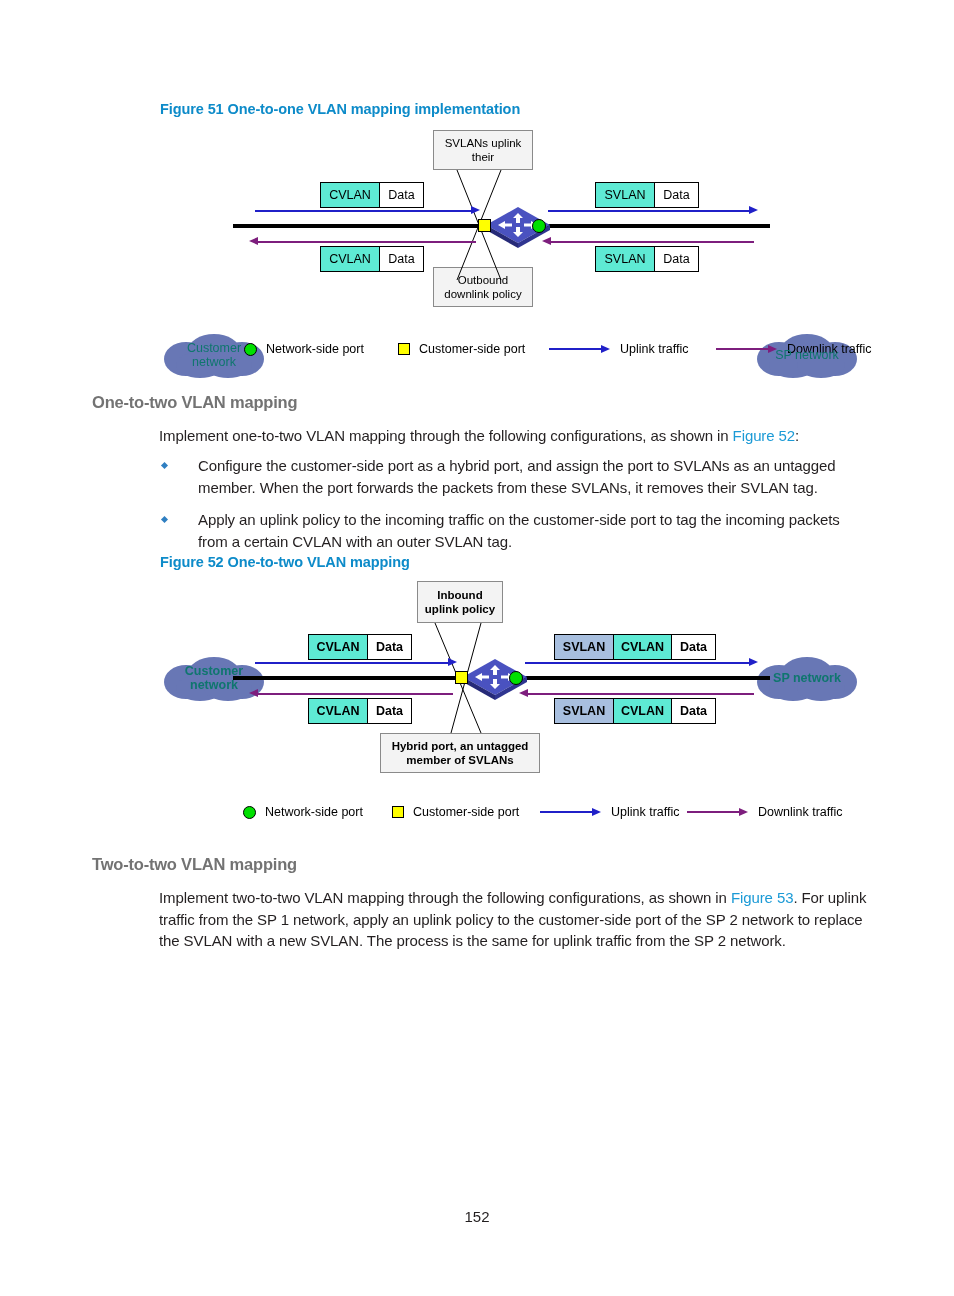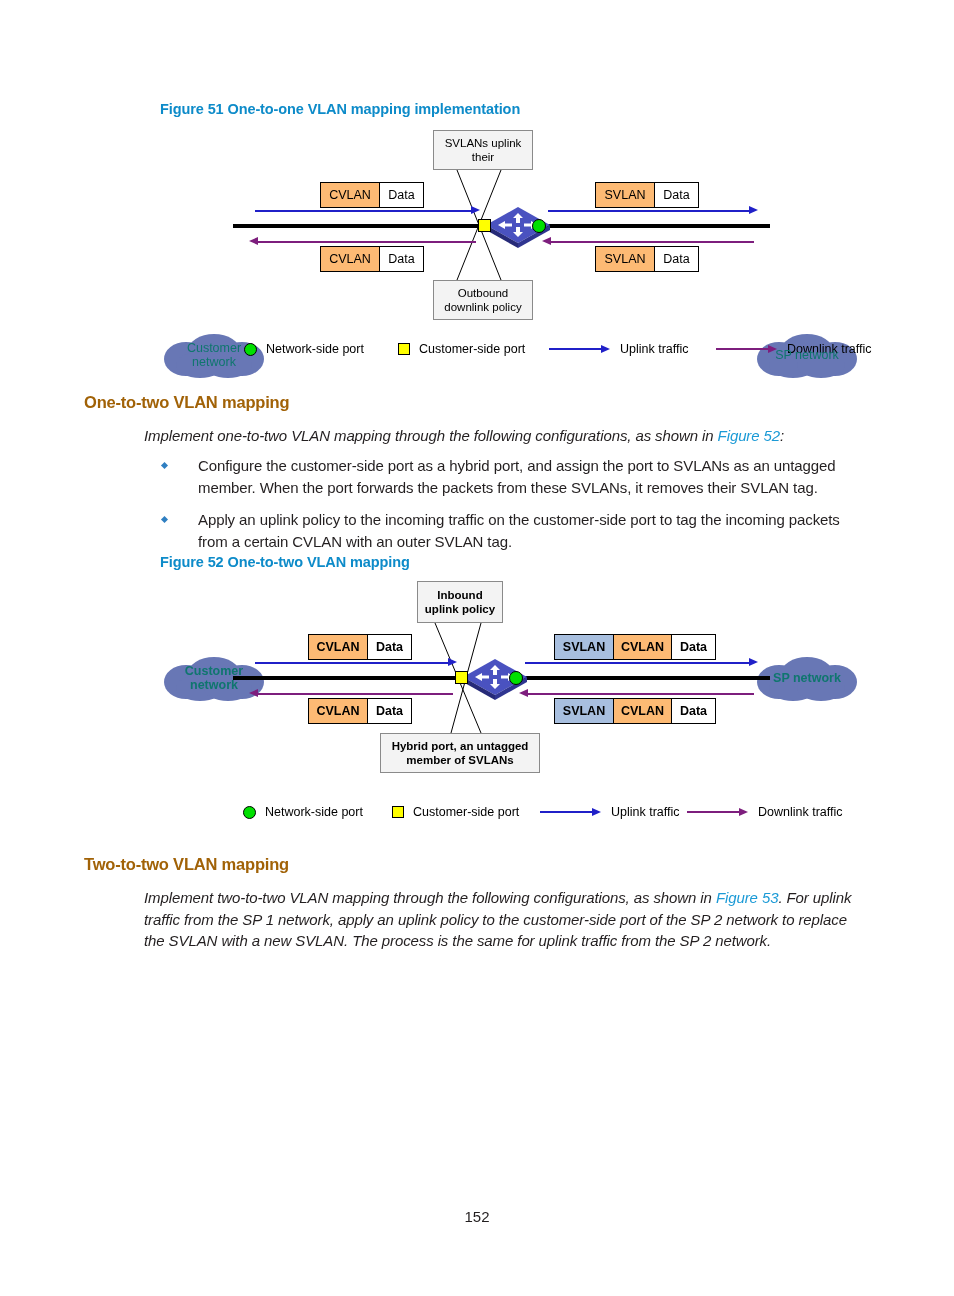"CVLAN" .cell.cvlan { background: #fdba74 -> #5eead4 }
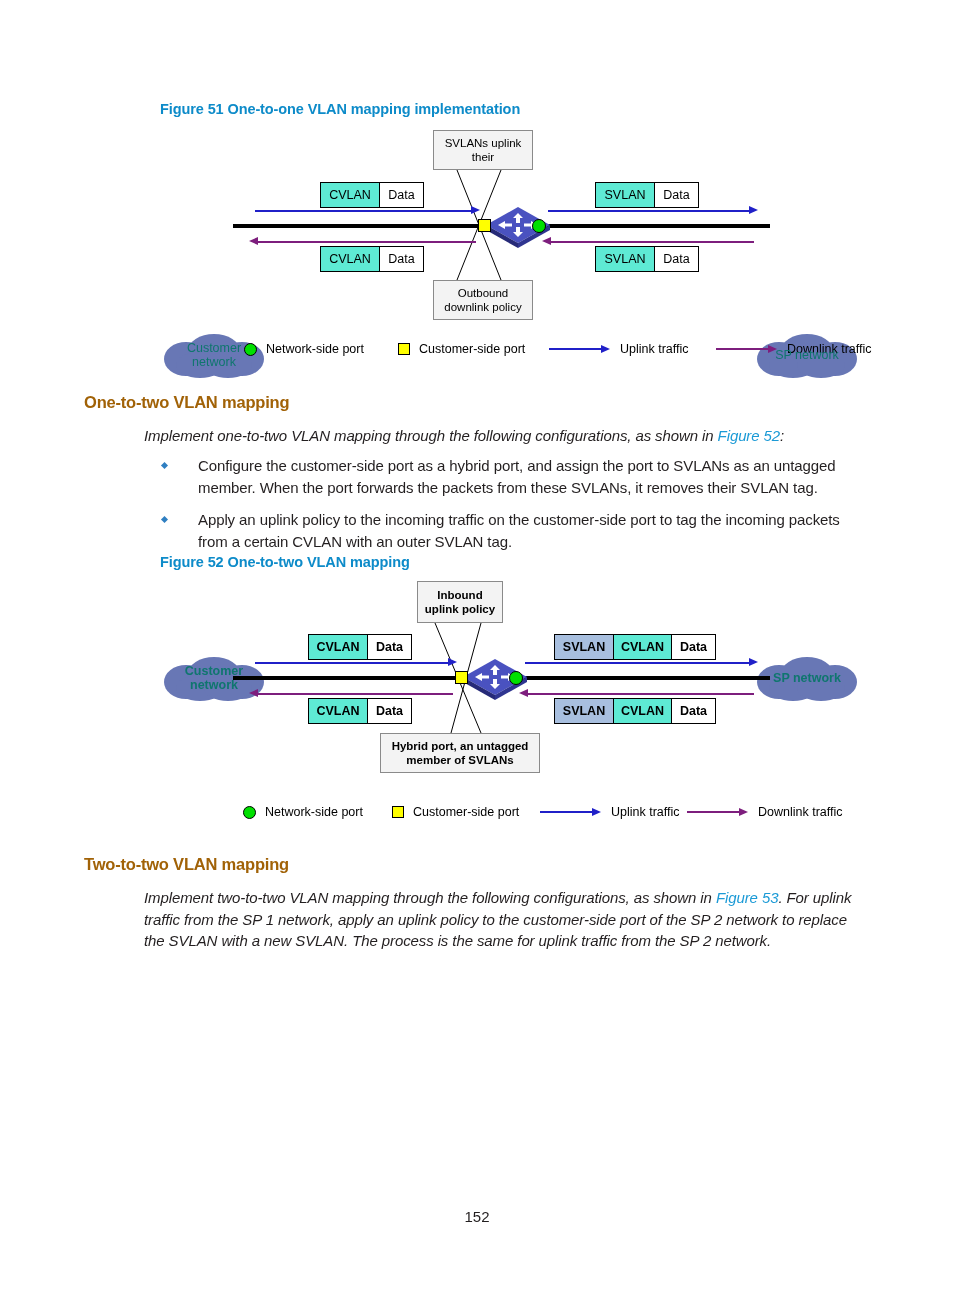"Outbound" div.callout { top: 150px -> 137px }
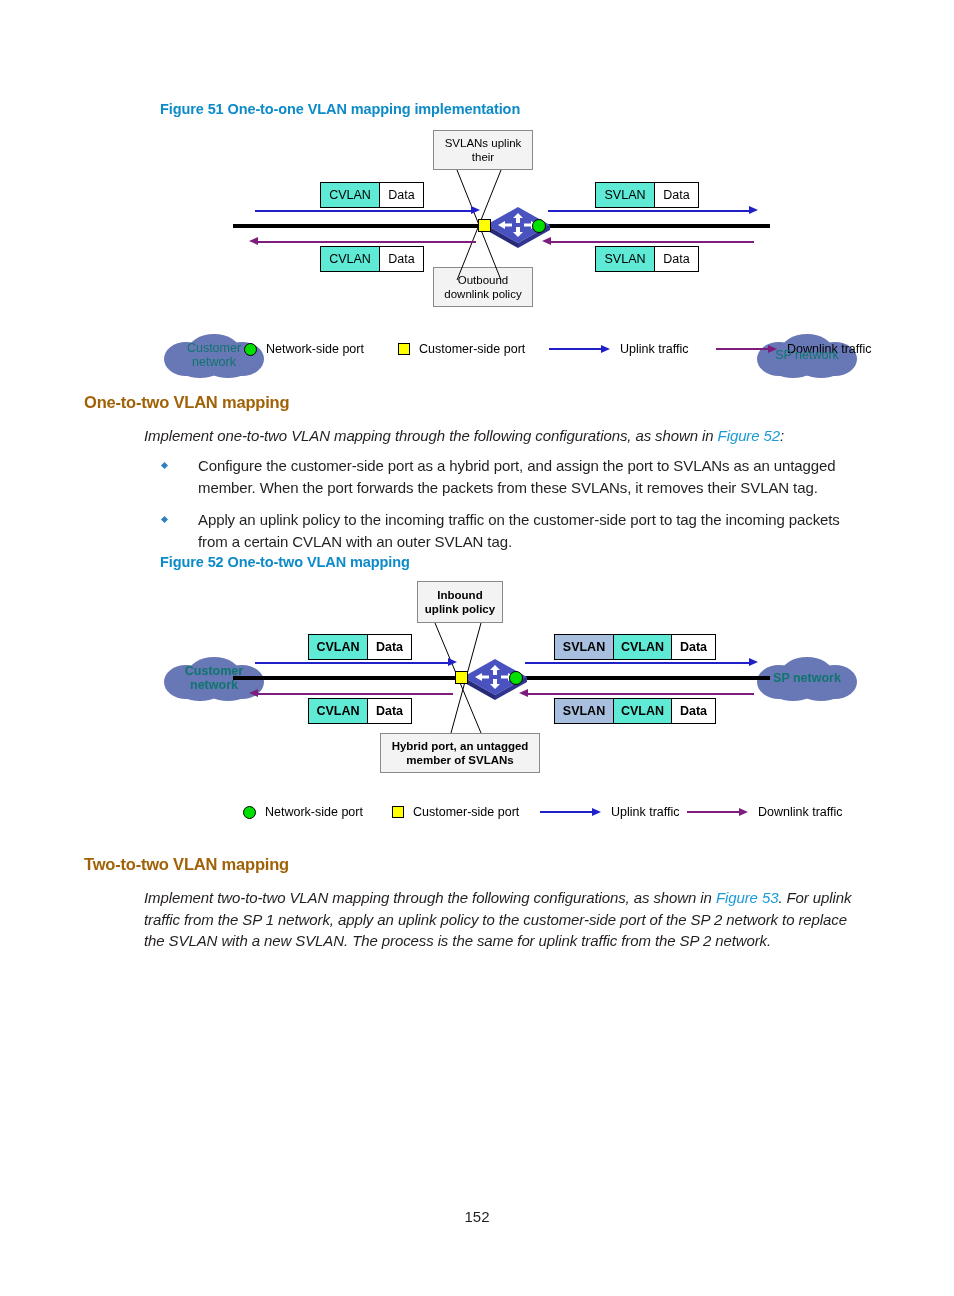"One-to-two VLAN mapping" .section-head { color: #a16207 -> #737373; left: 84px -> 92px }
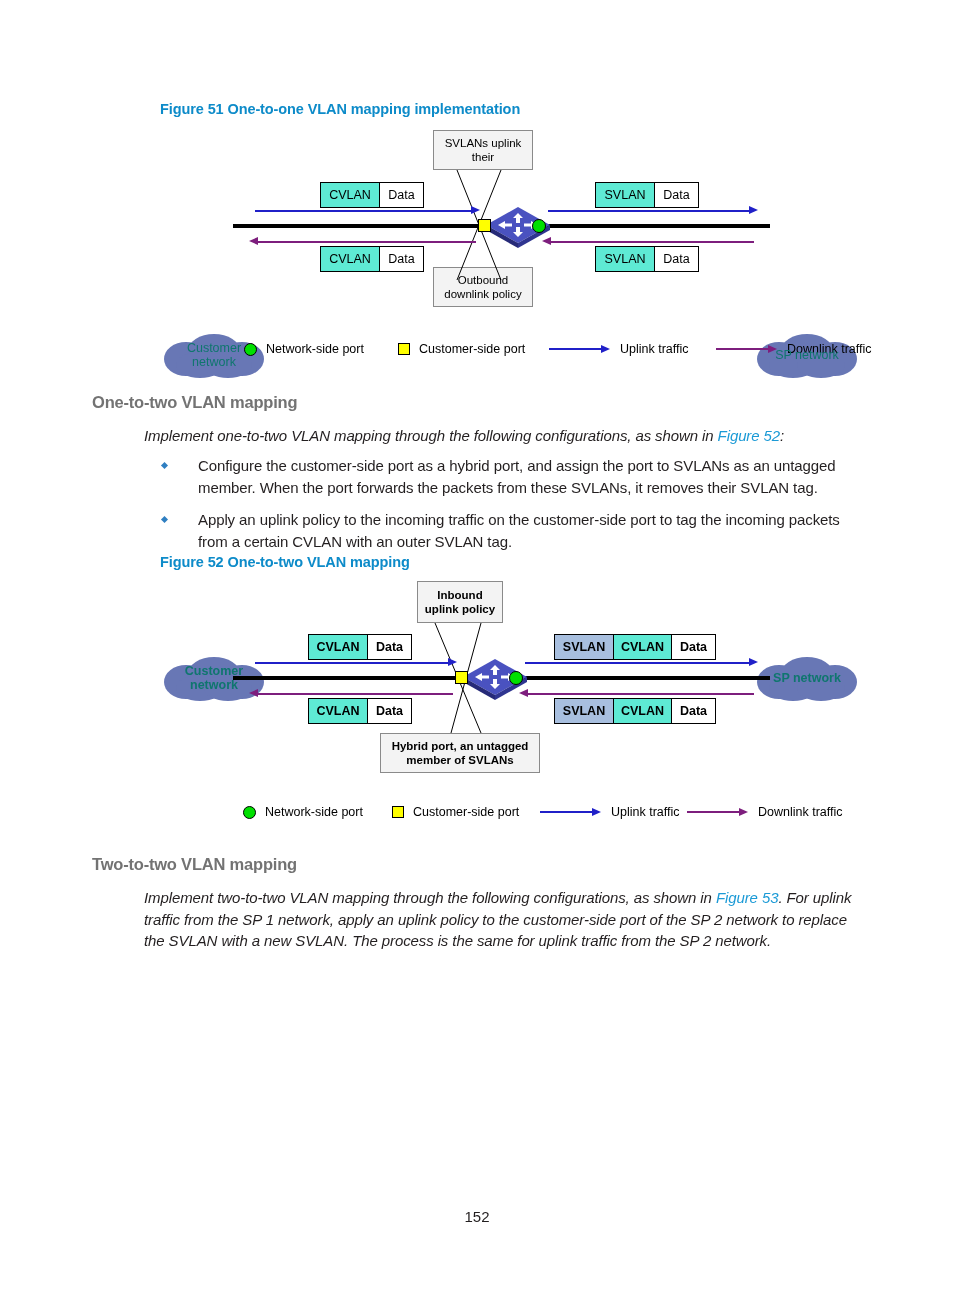"Implement one-to-two VLAN mapping" .body-text { font-style: italic -> none; left: 144px -> 159px }
